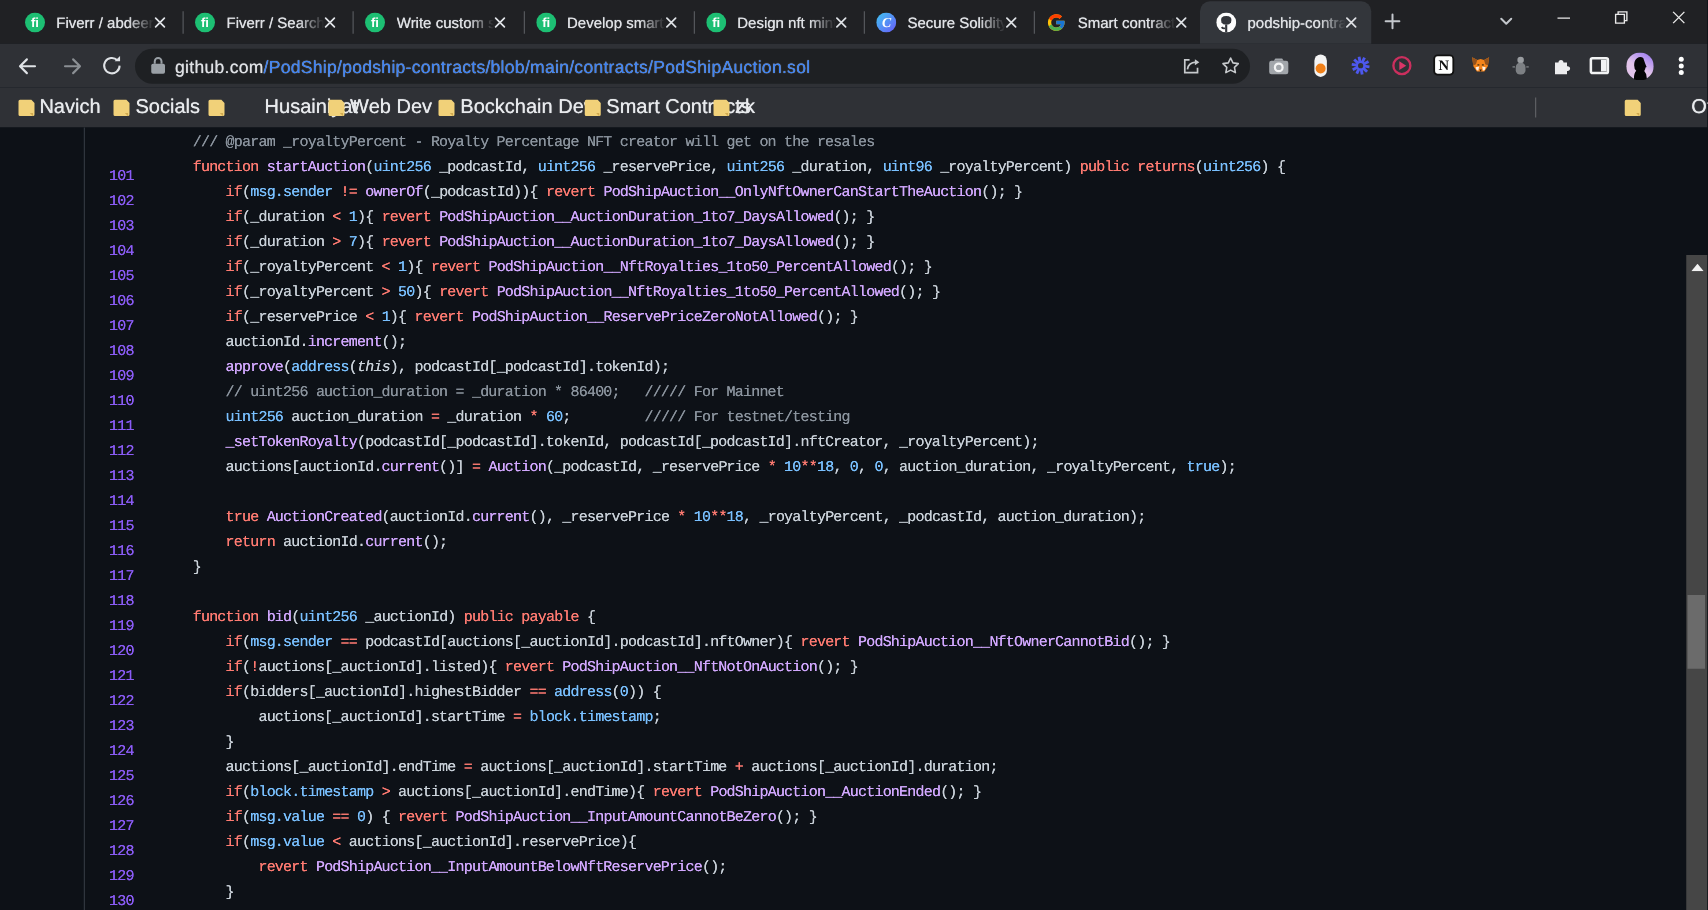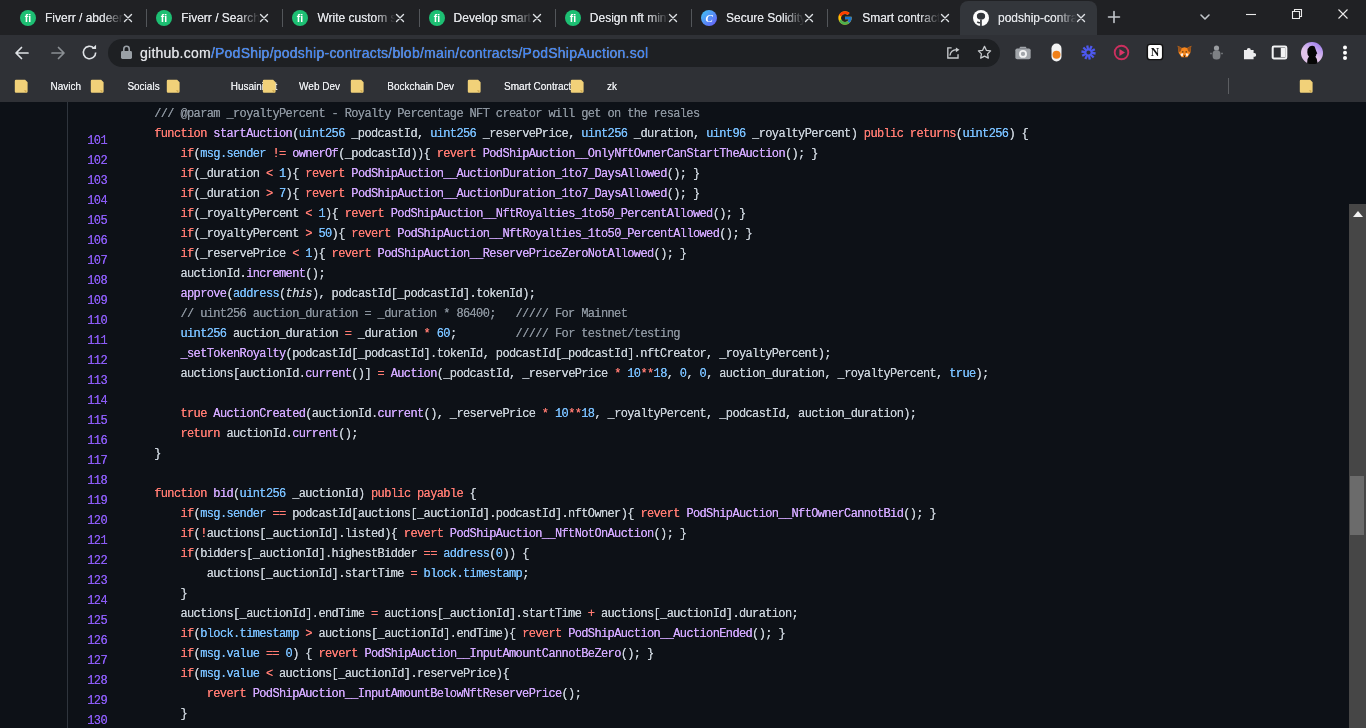"Navich" .bm .lbl { font-size: 10px -> 16px; margin-left: 22px -> 3px }
